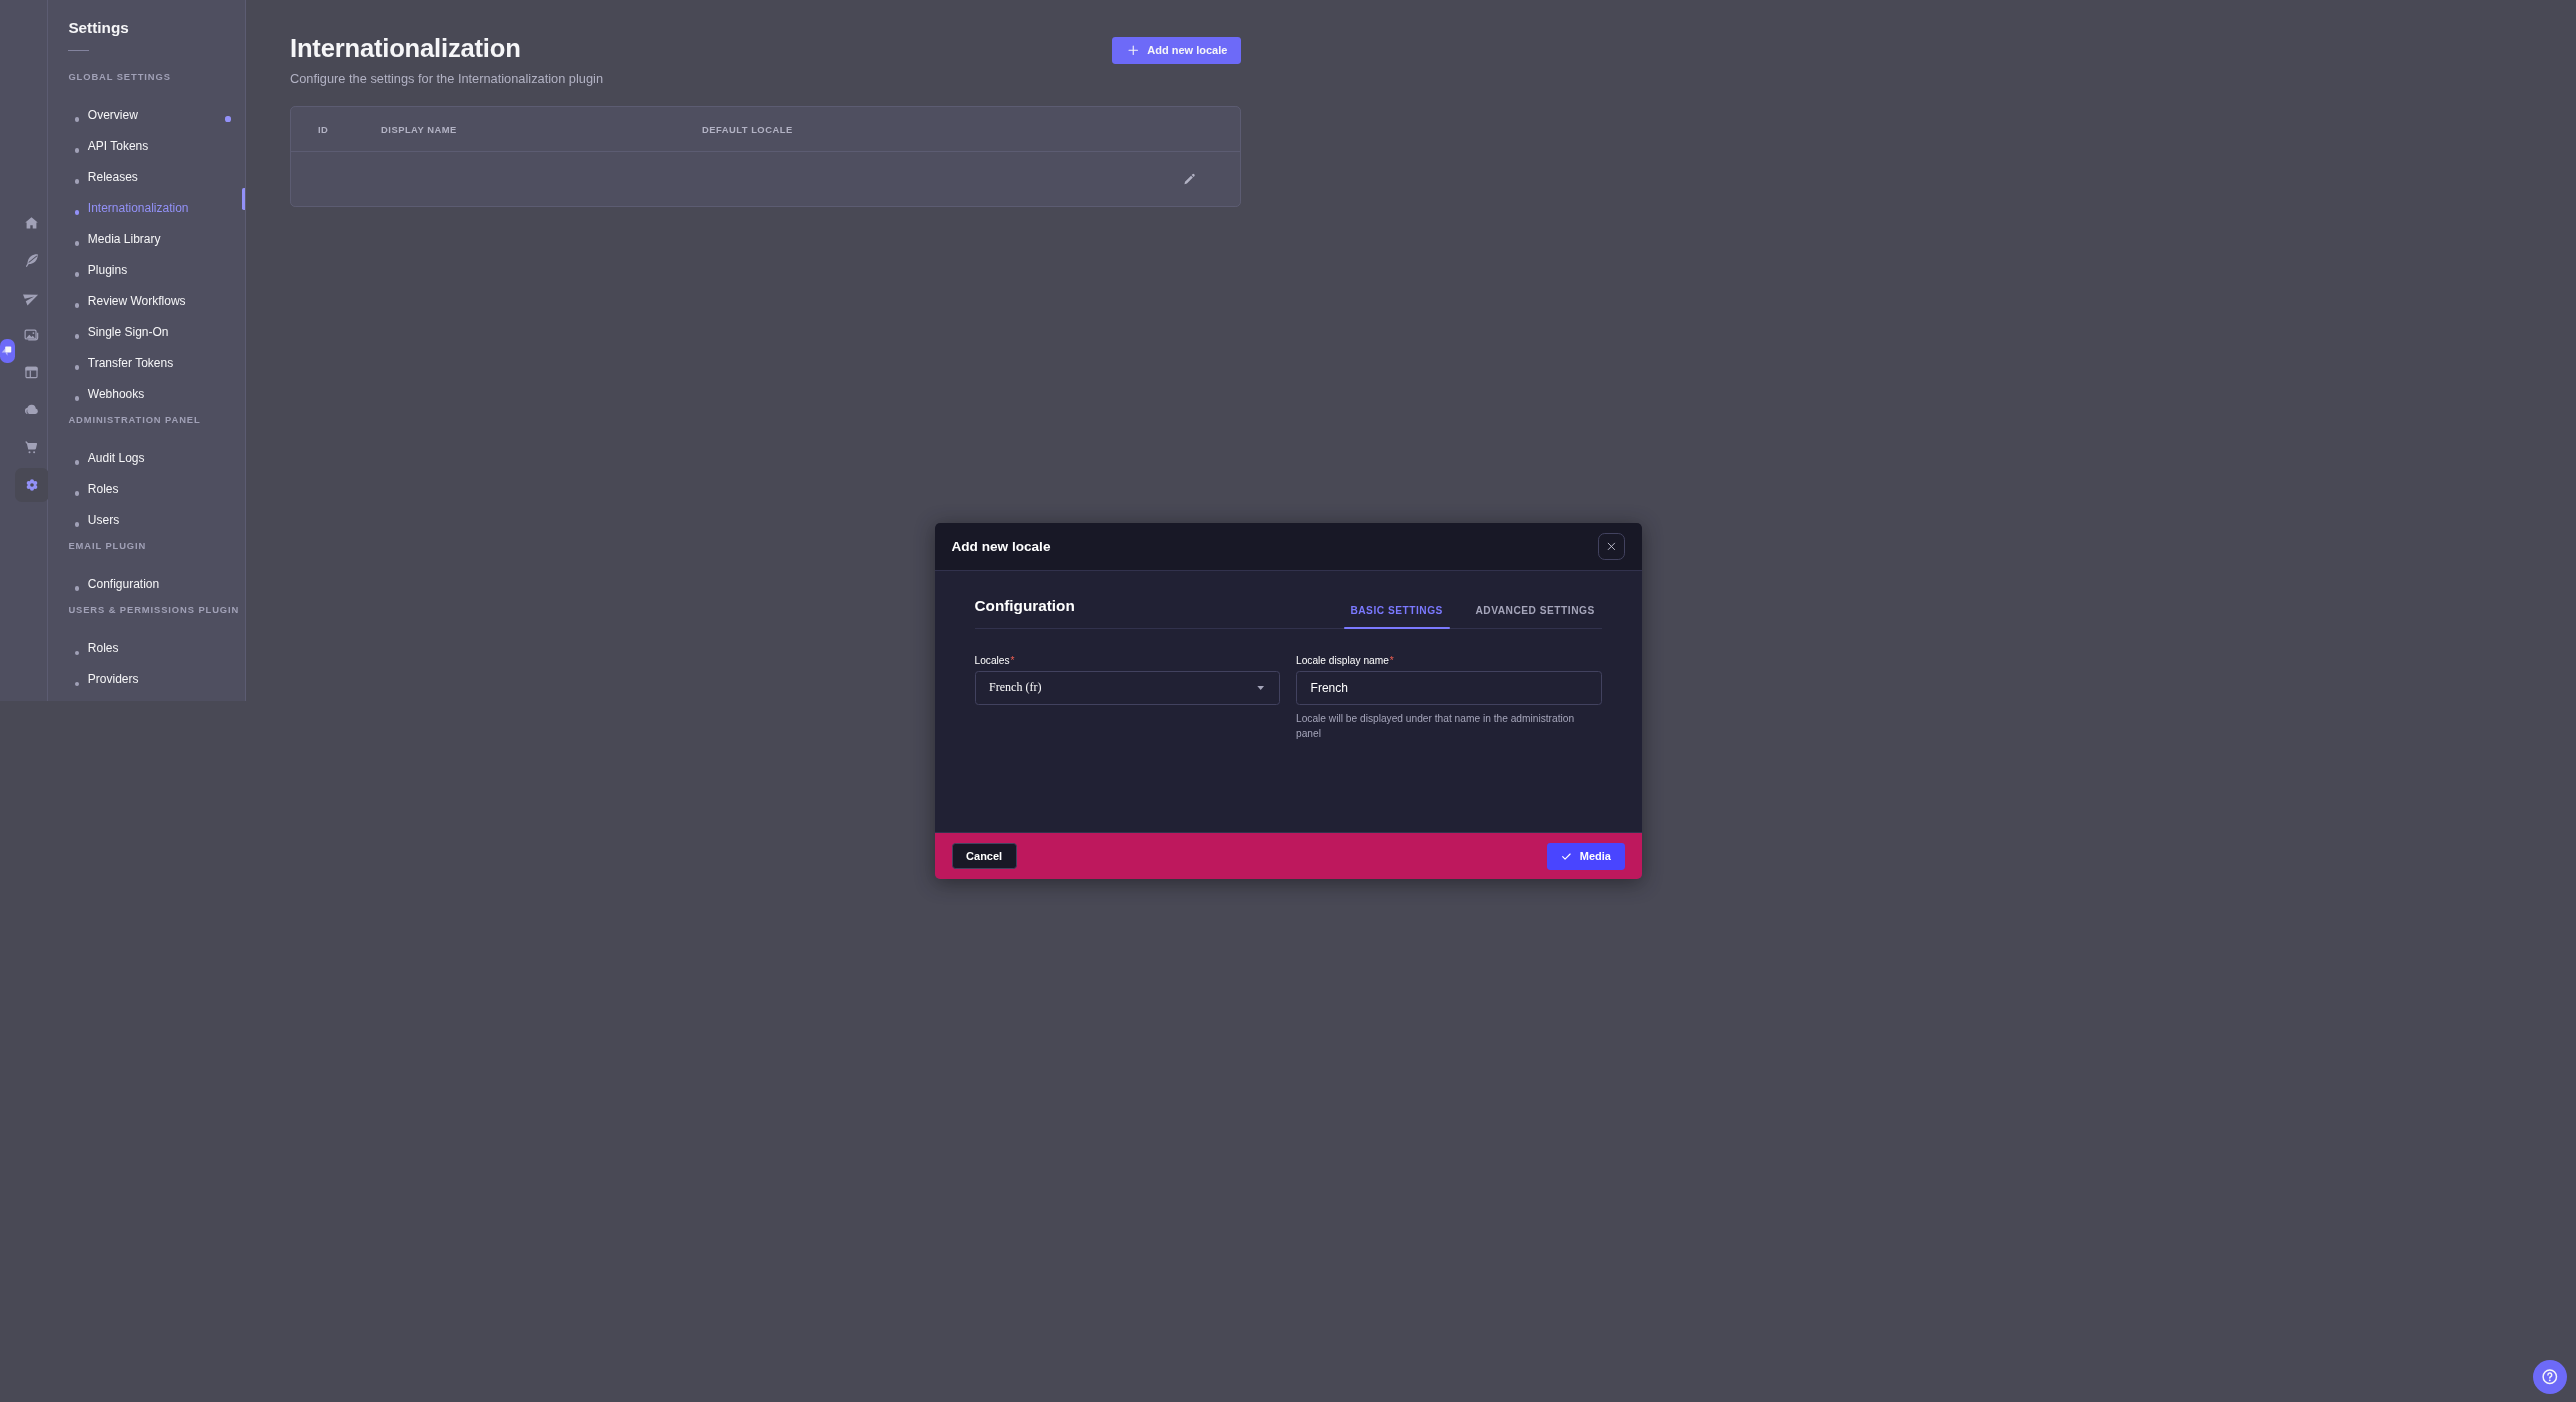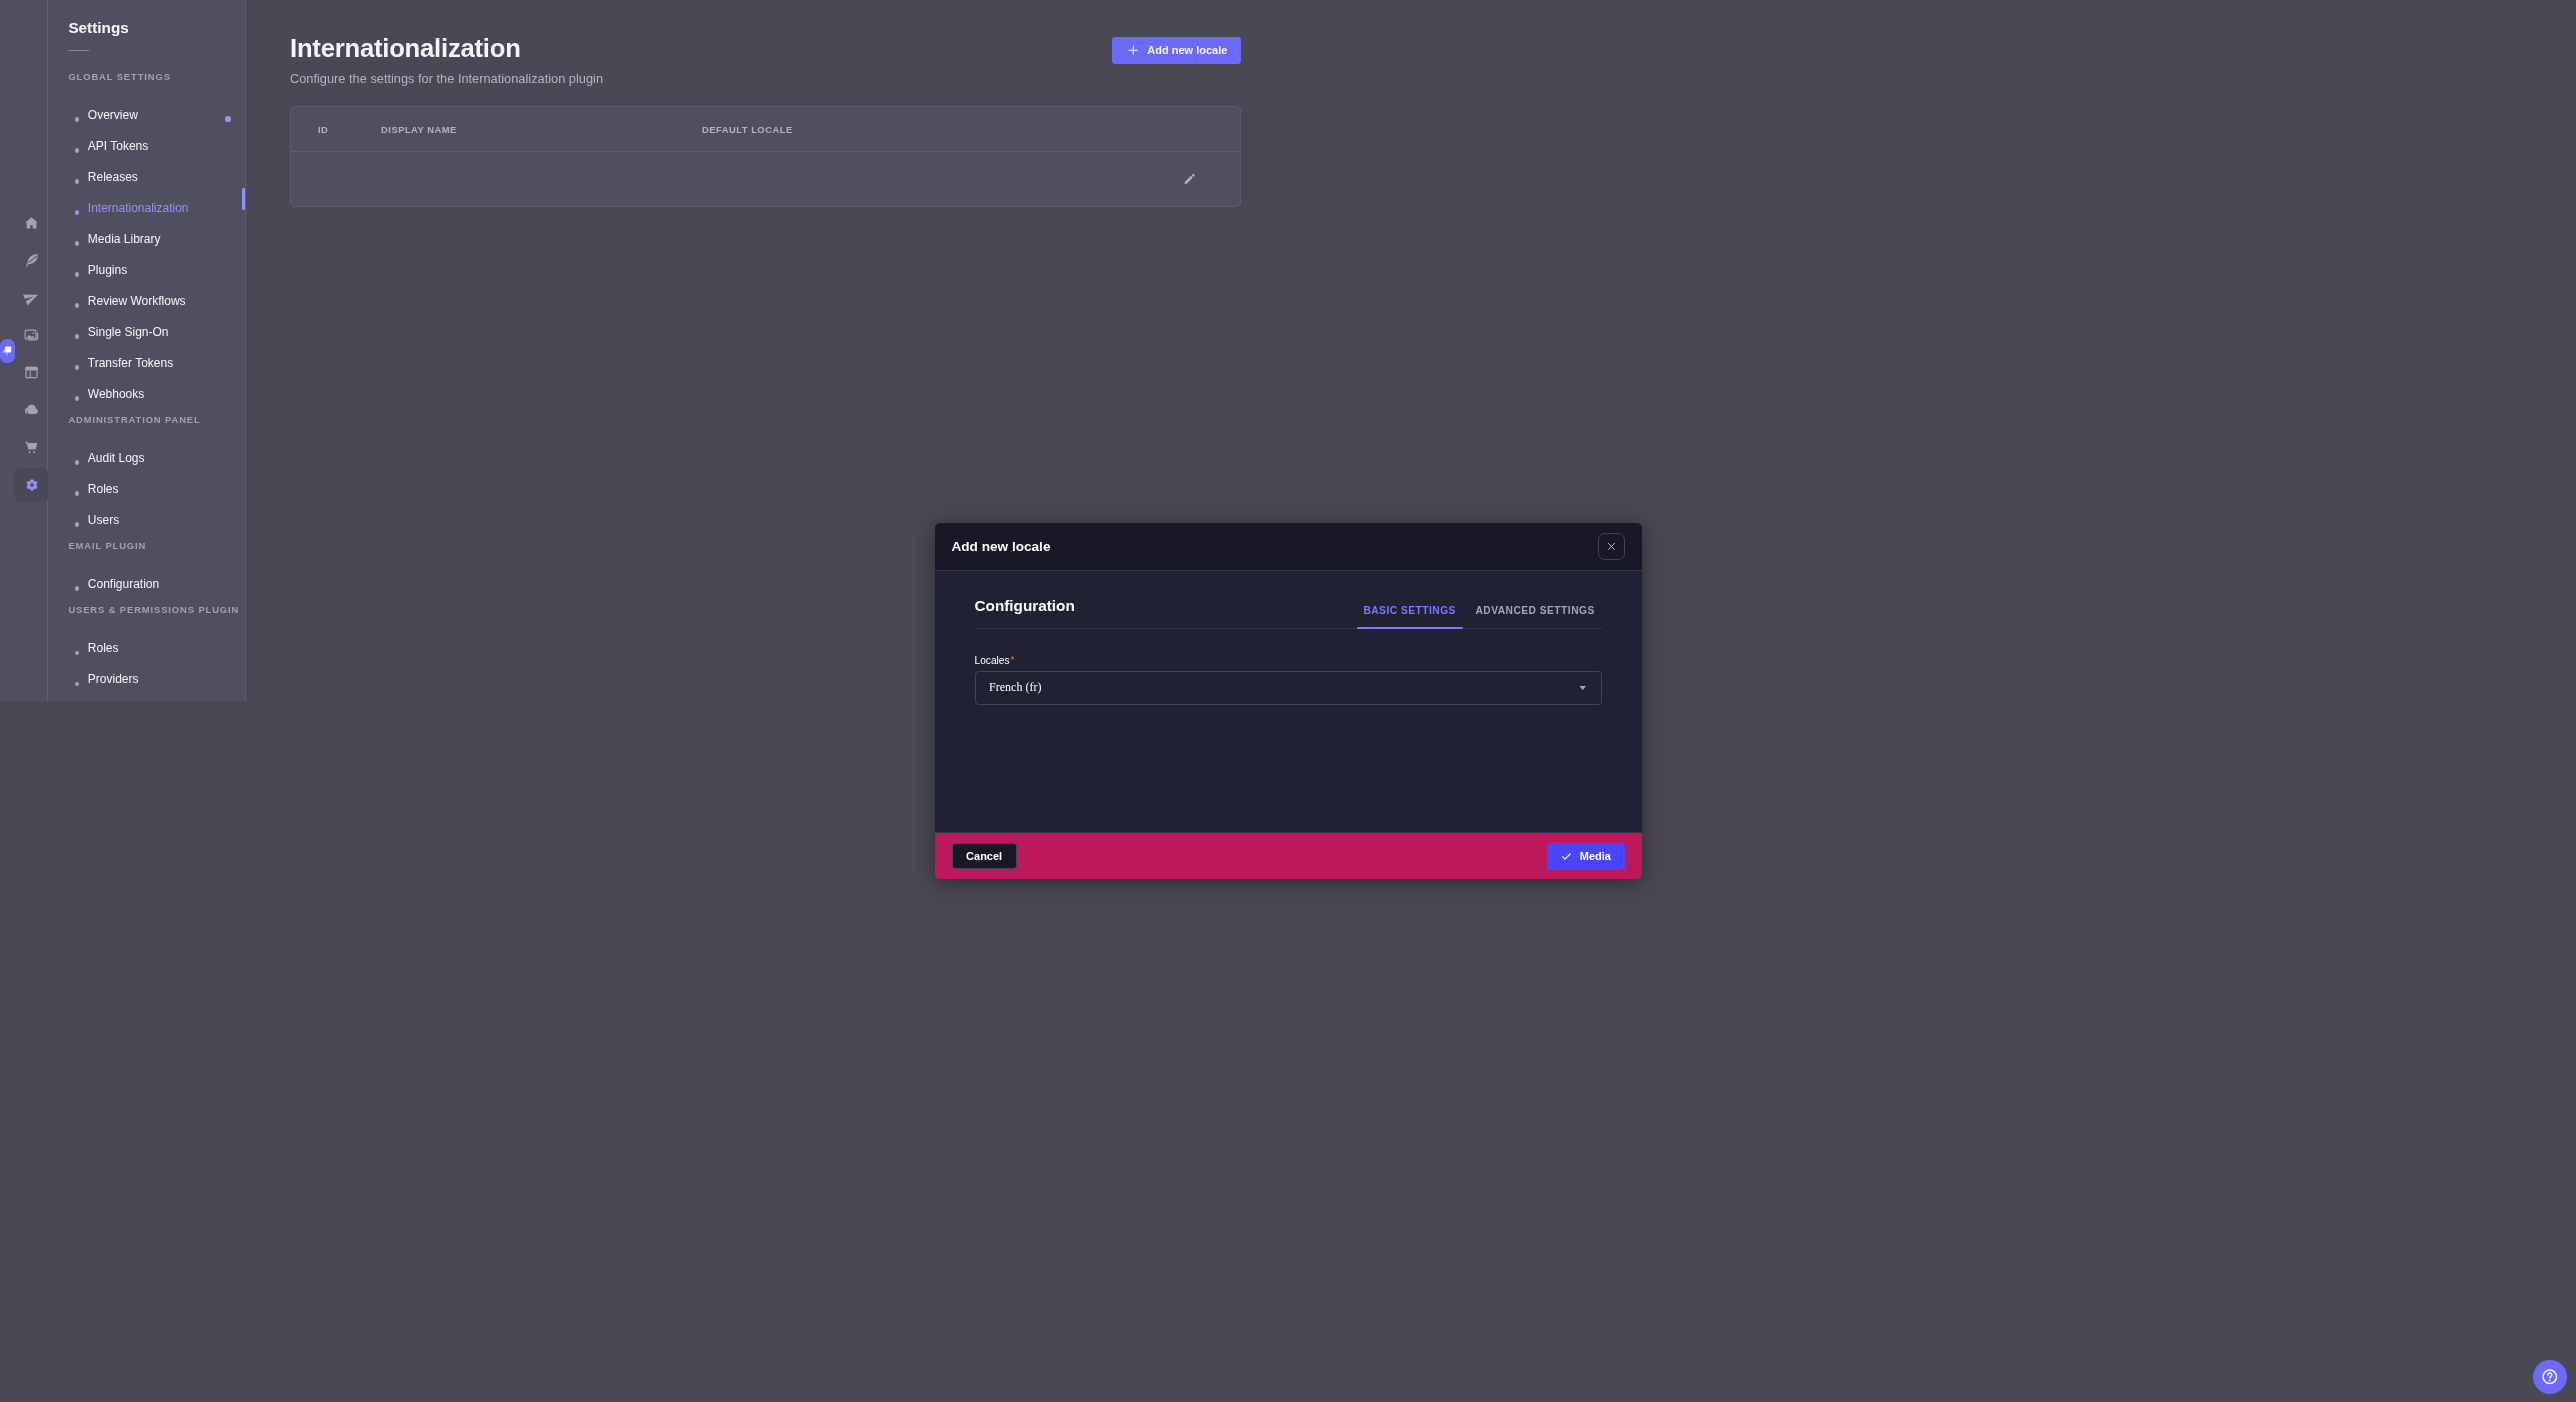"BASIC SETTINGS" .tabs { gap: 6px -> 19px }
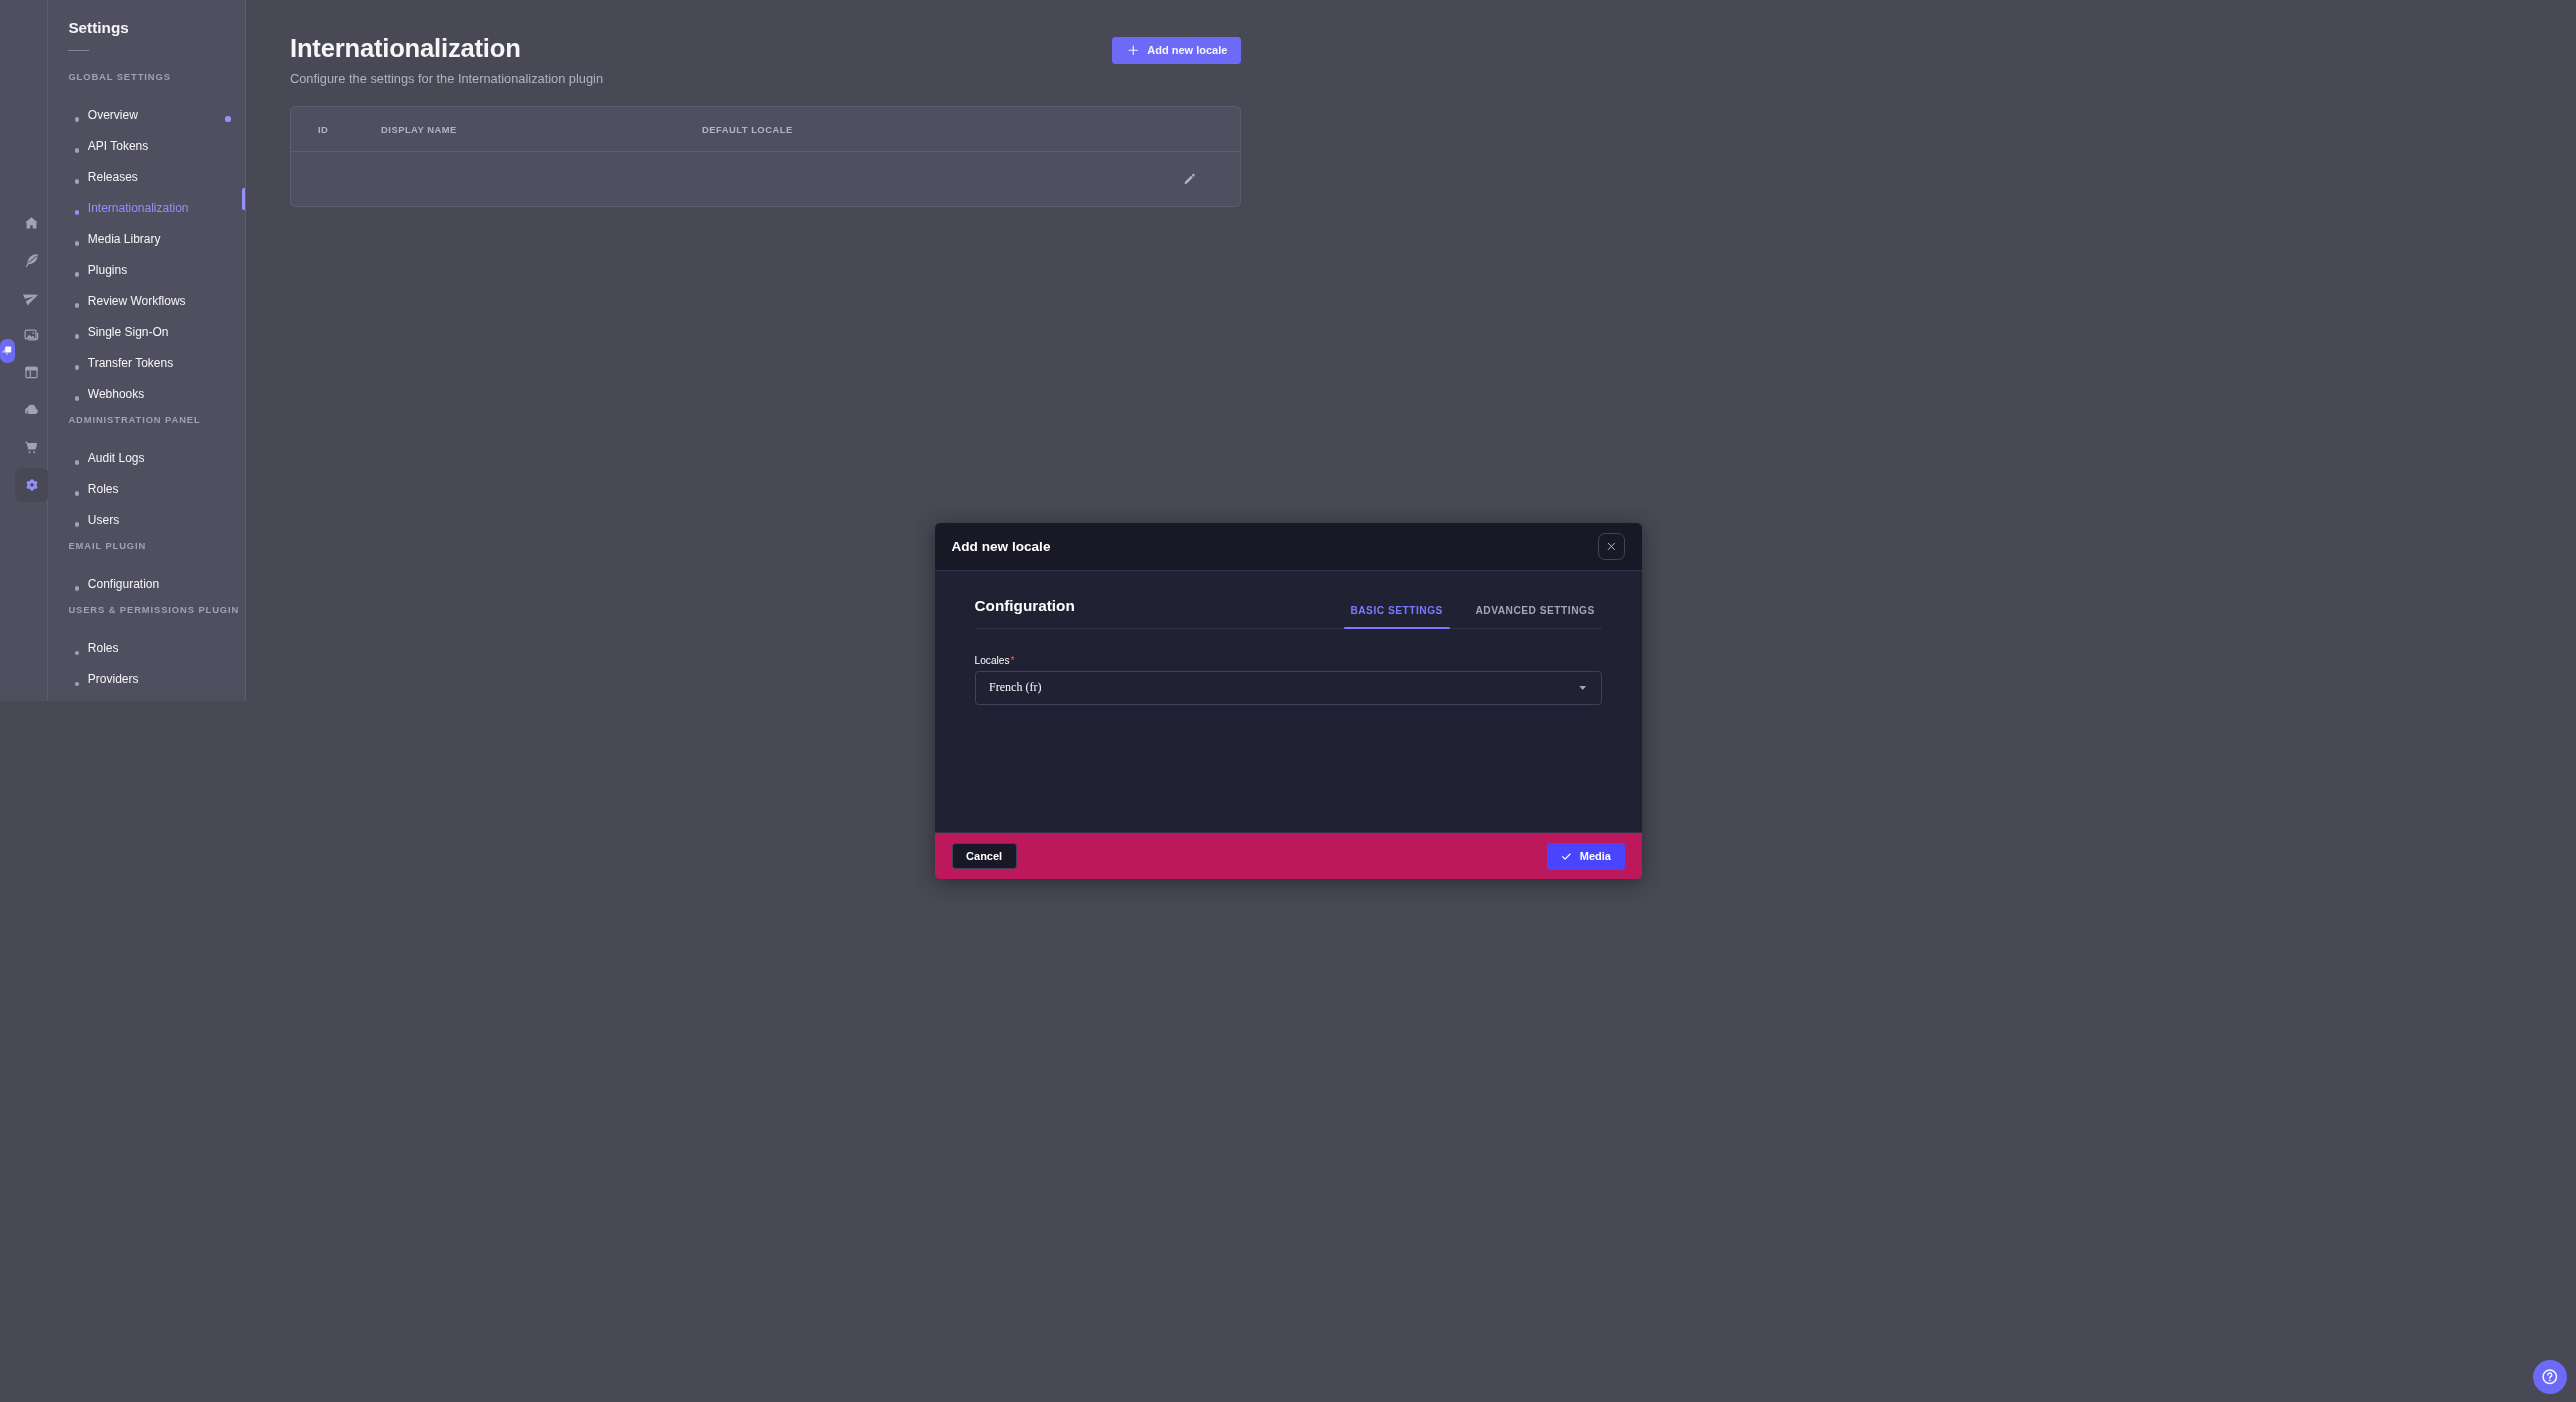"Locale display name*" div.form-col { html: none -> <div> <div> <span>Locale display name</span><span>*</span> </div> <input> <div>Locale will be displayed under that name in the administration panel</div> </div> }
